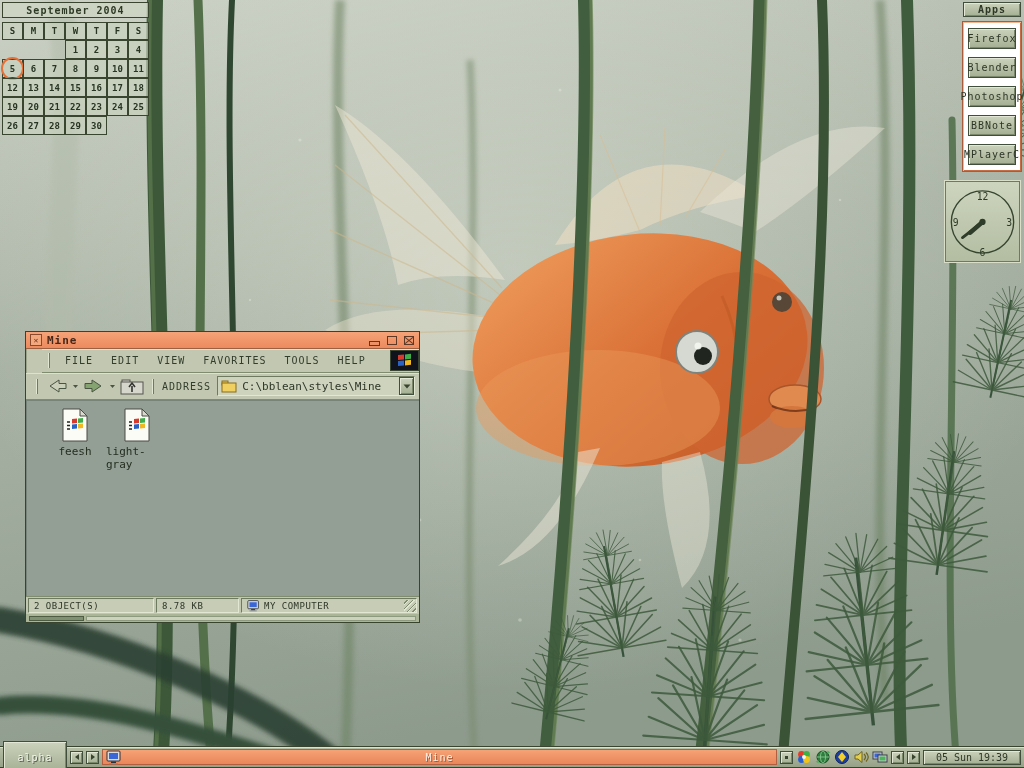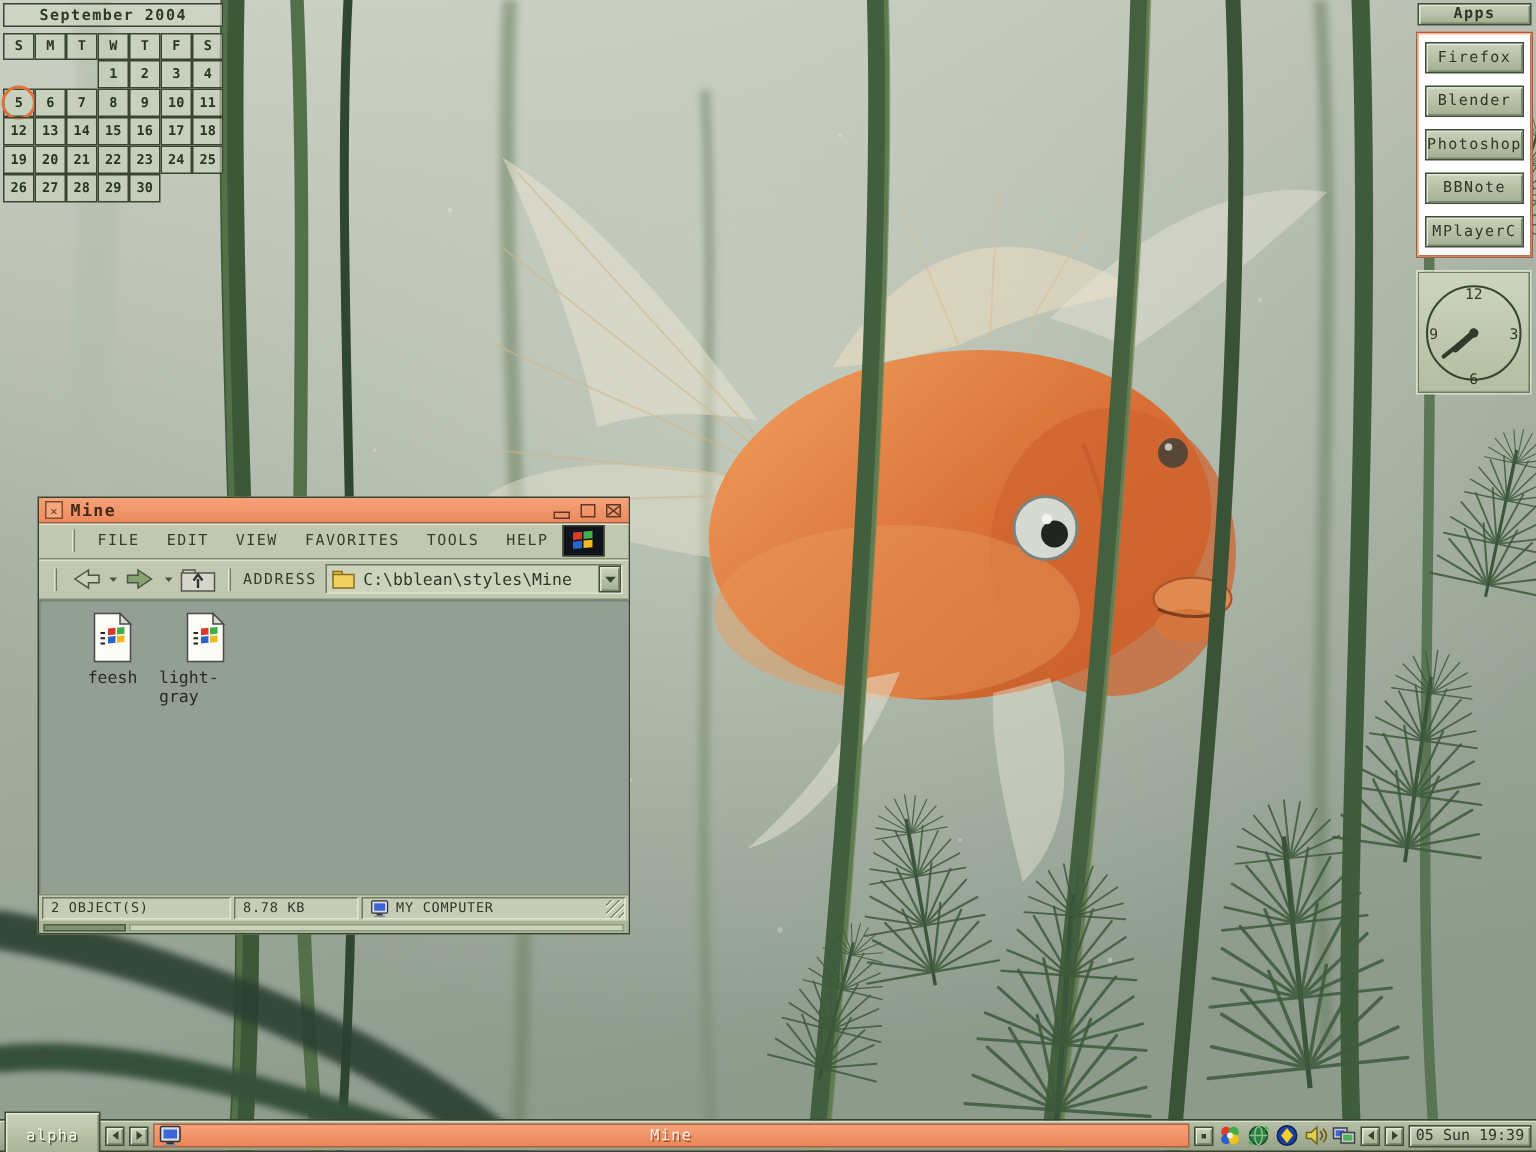"Apps" .dock { width: 78px -> 60px }
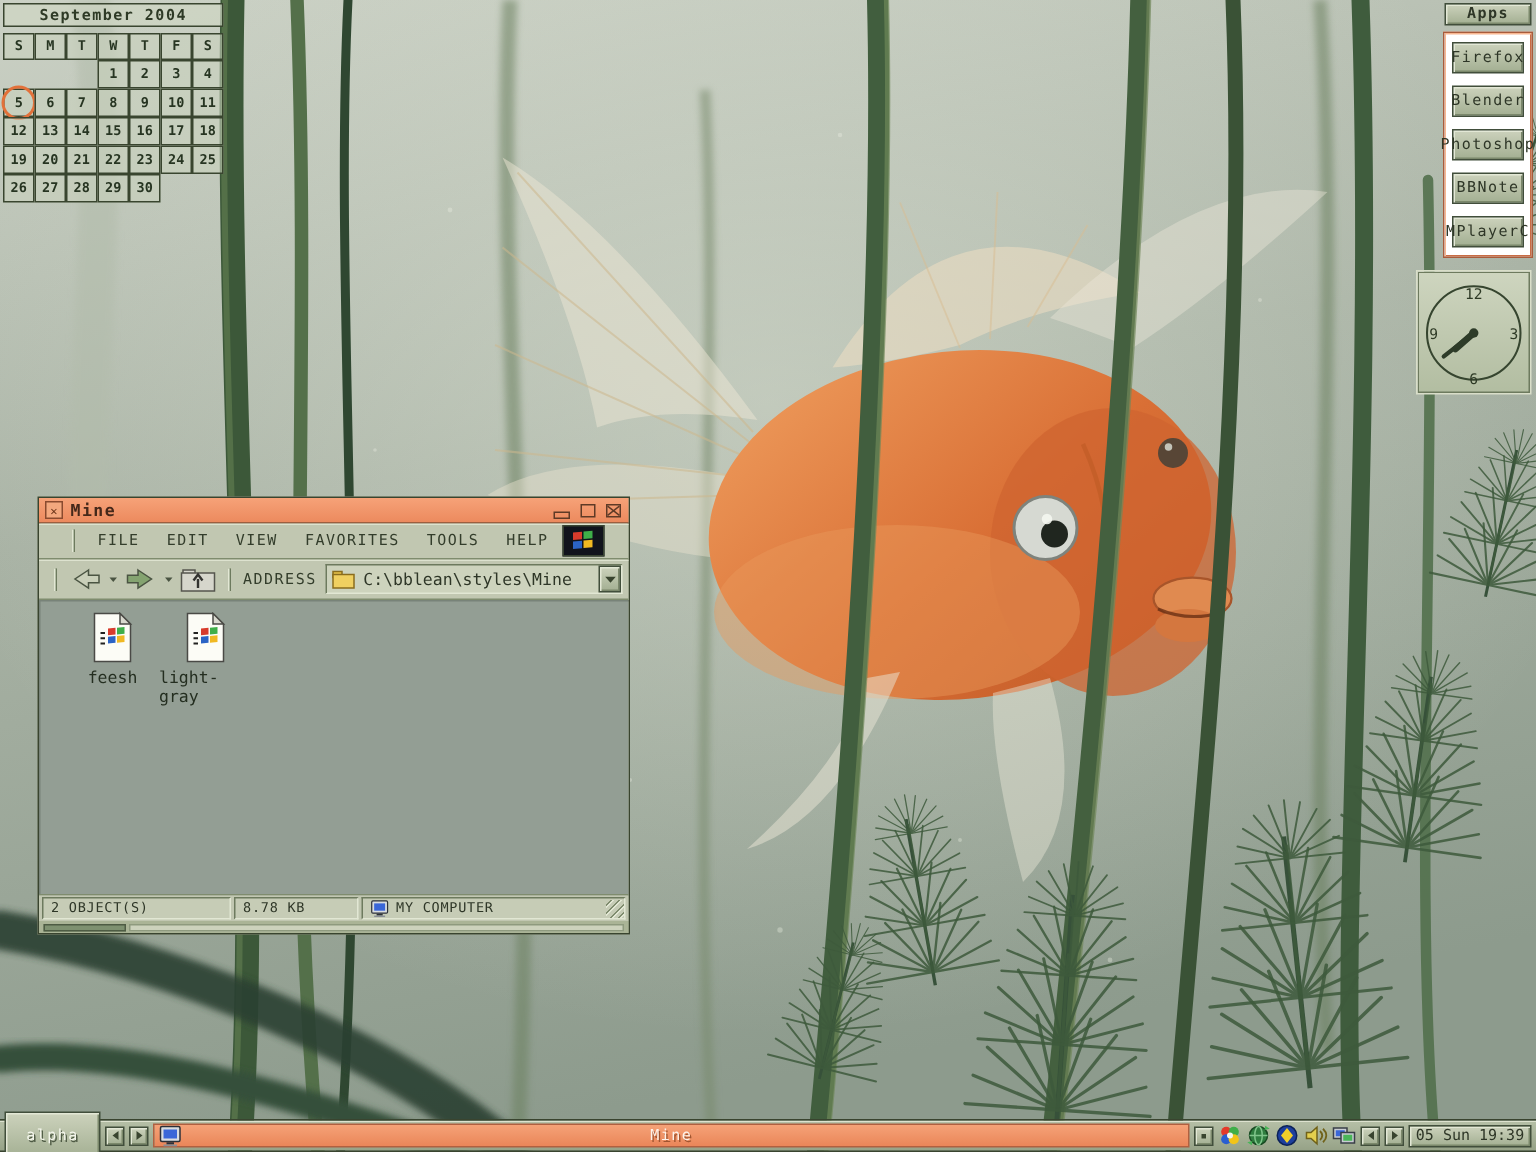"FILE" .menubar { margin-left: none -> 16px; padding: 0 16px -> 0 0 }
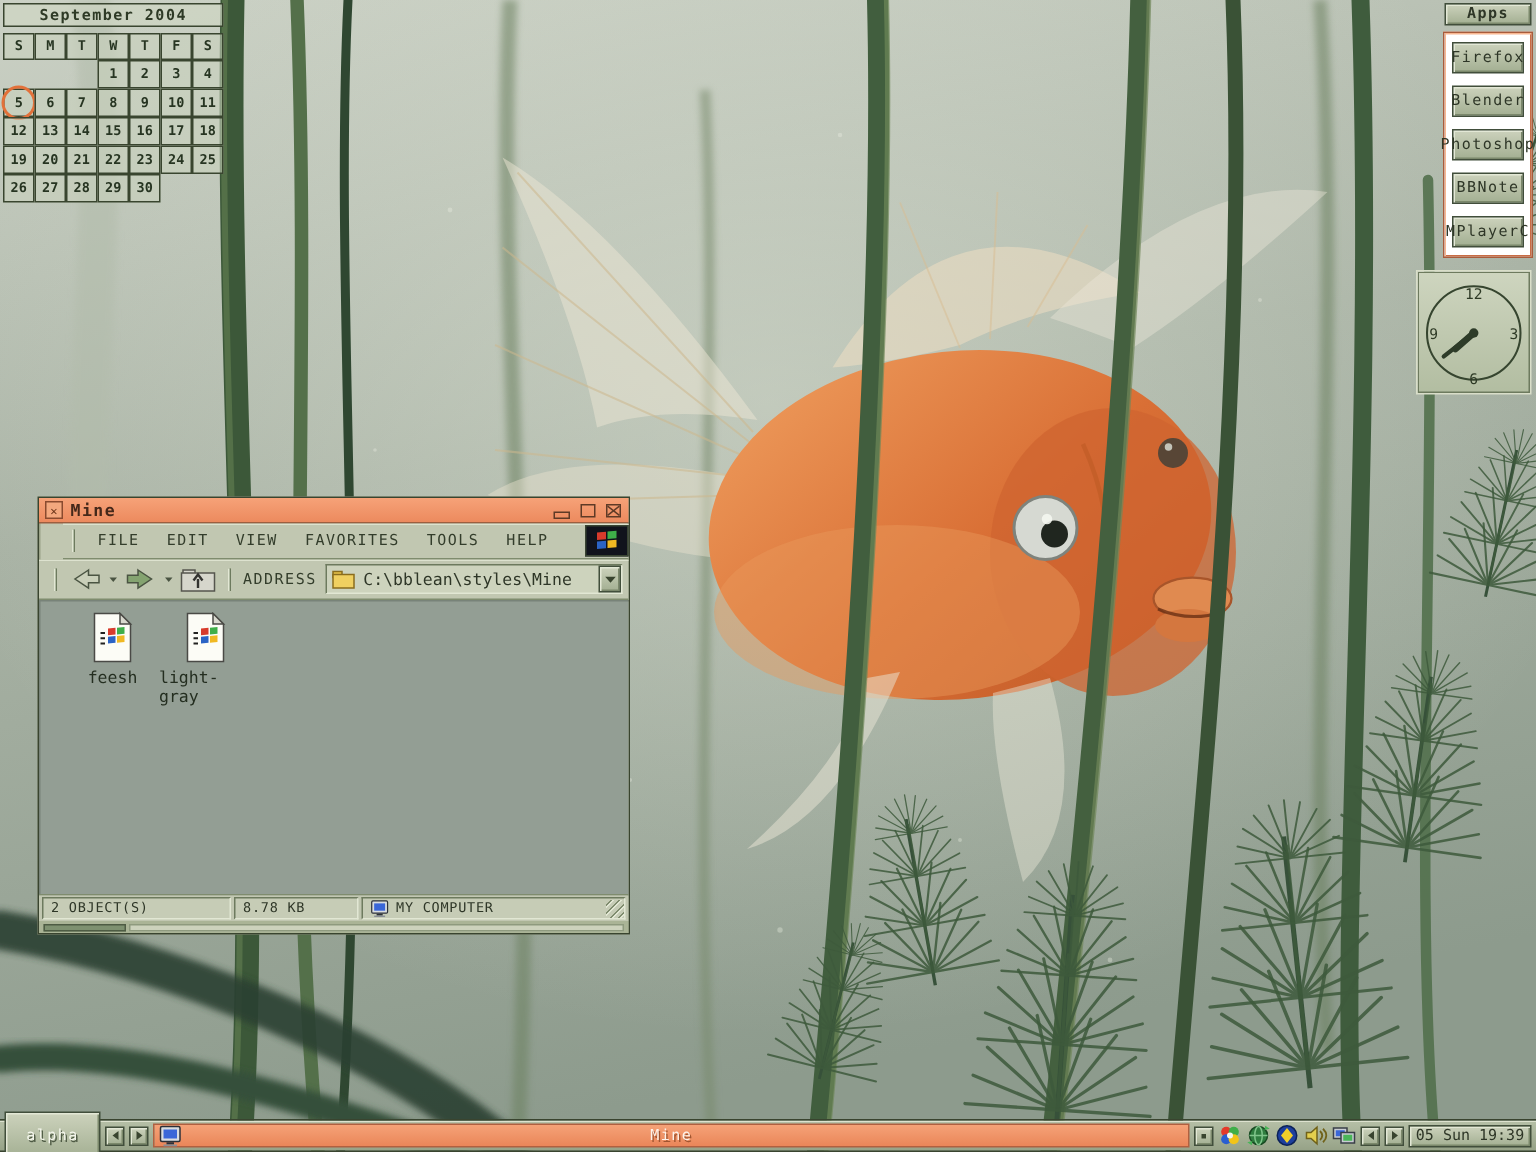"05 Sun 19:39" .clock-btn { width: 82px -> 98px }
